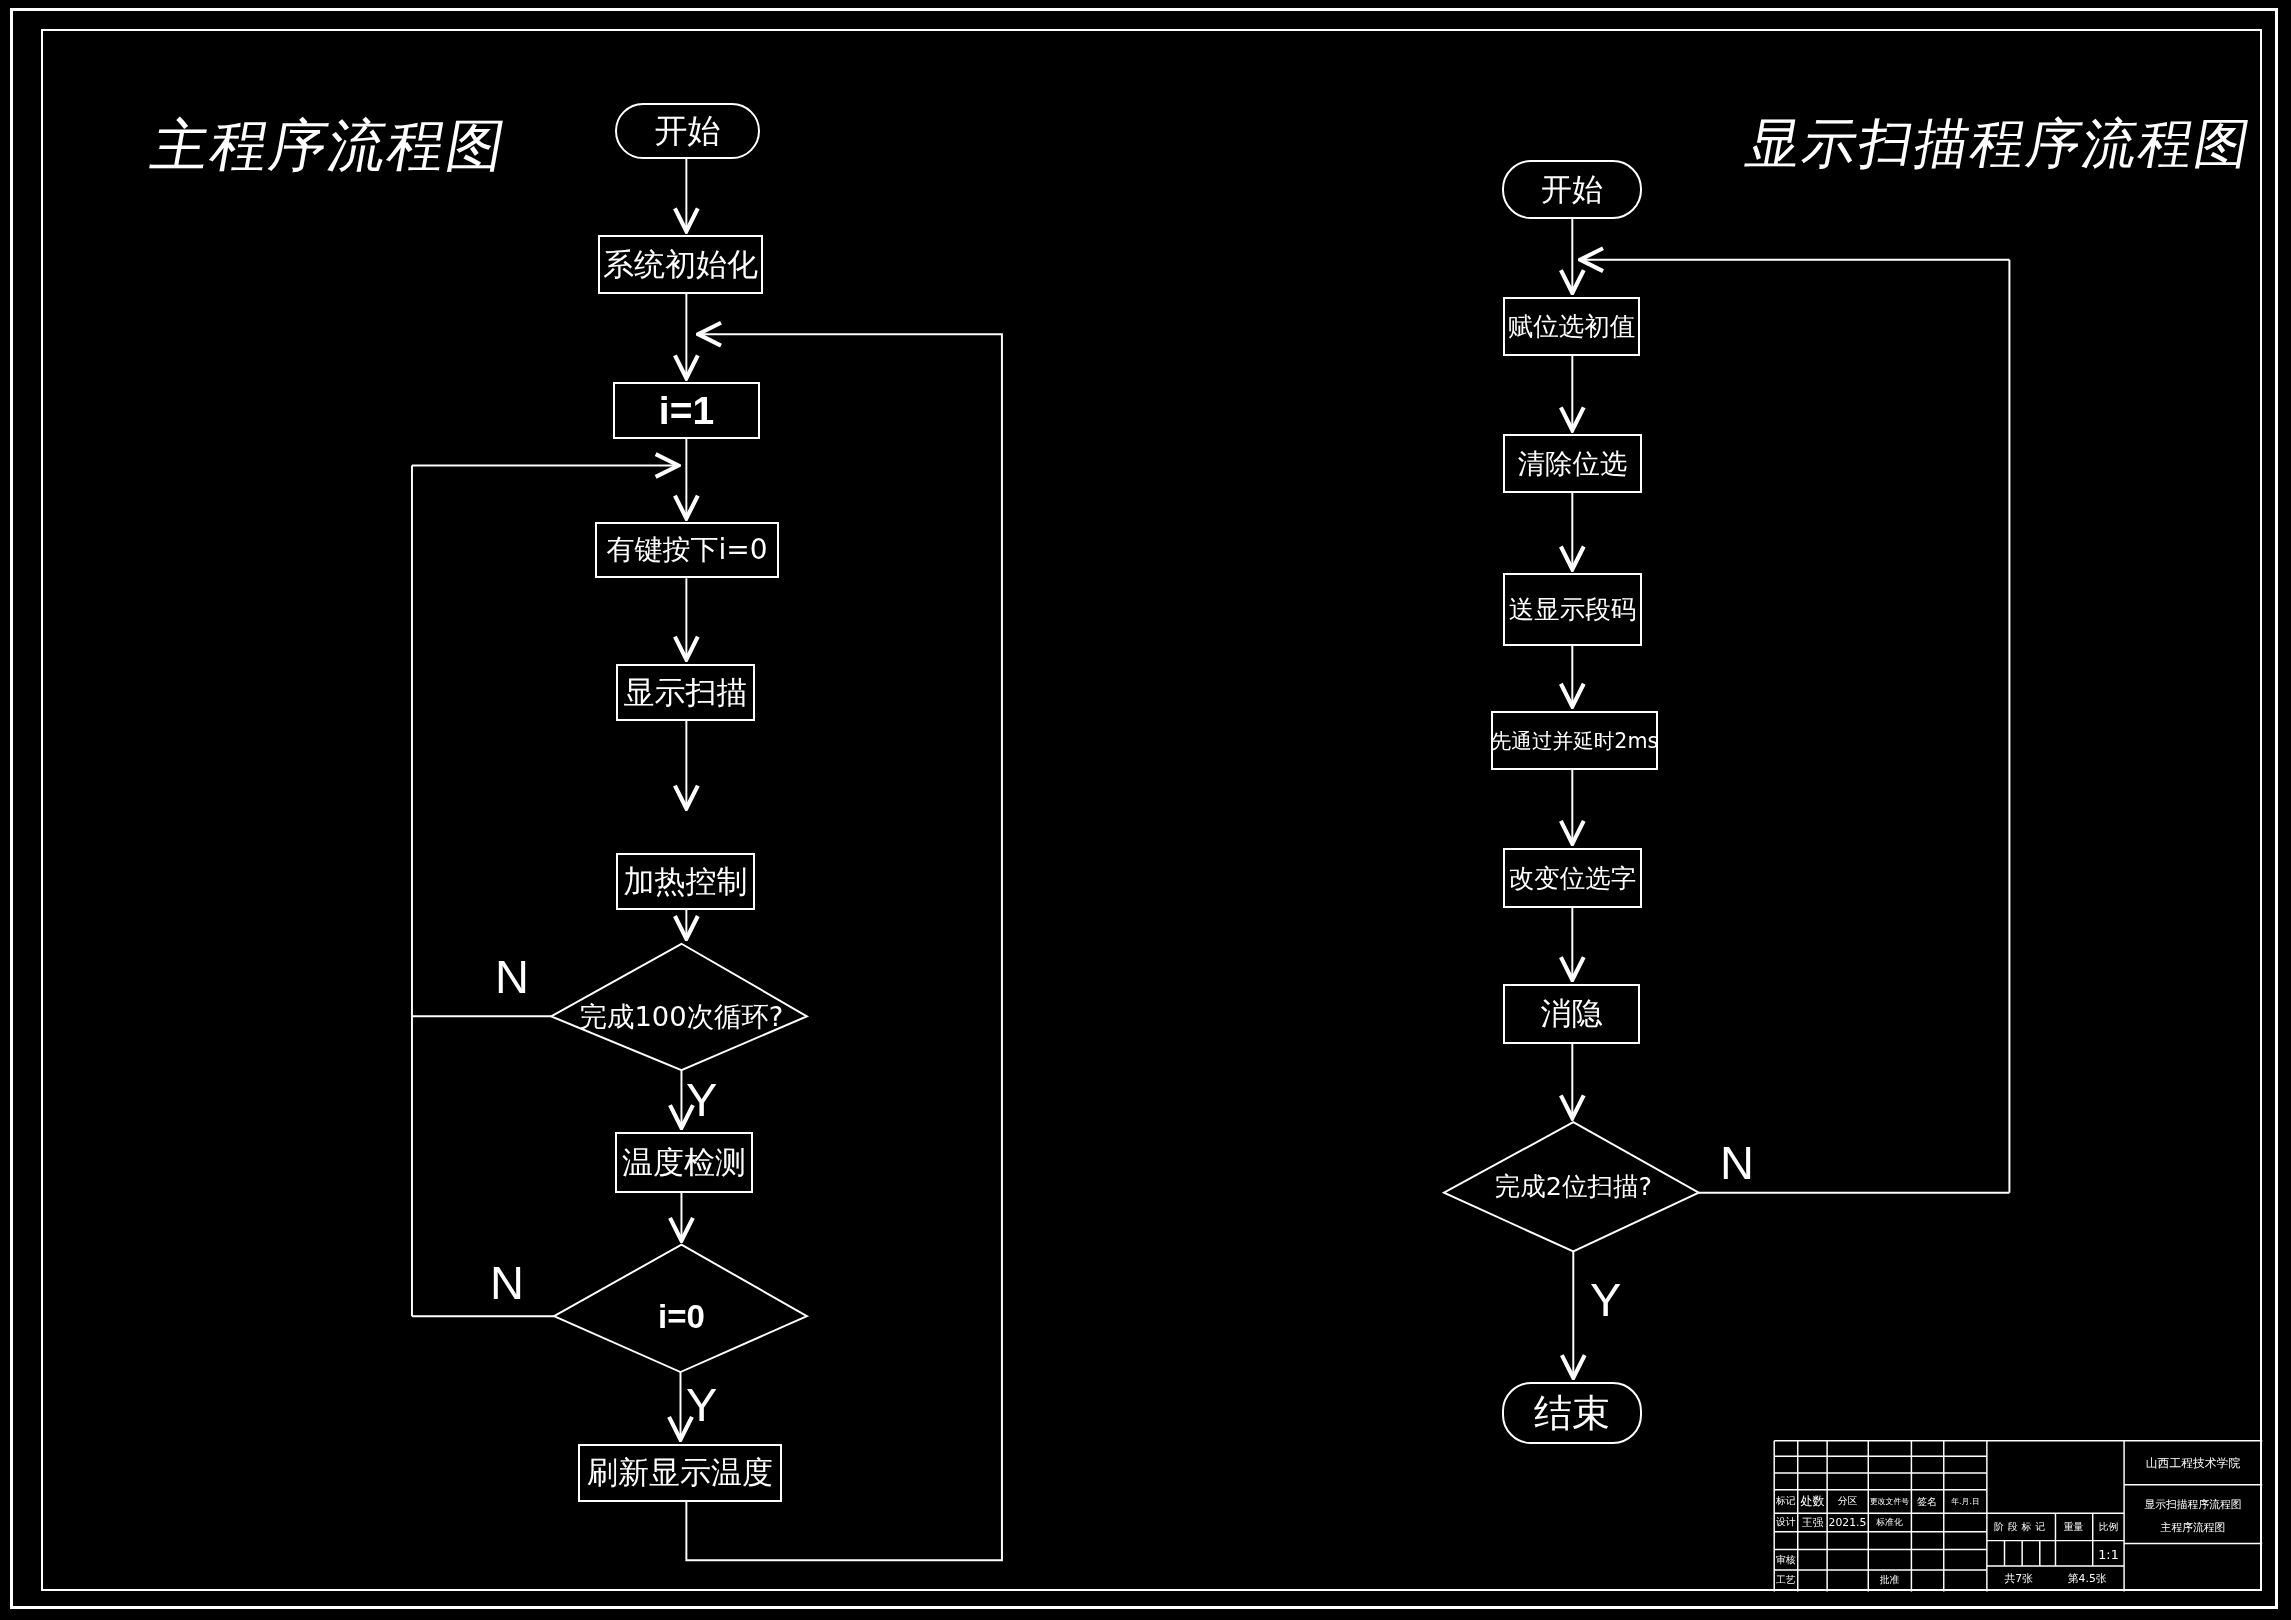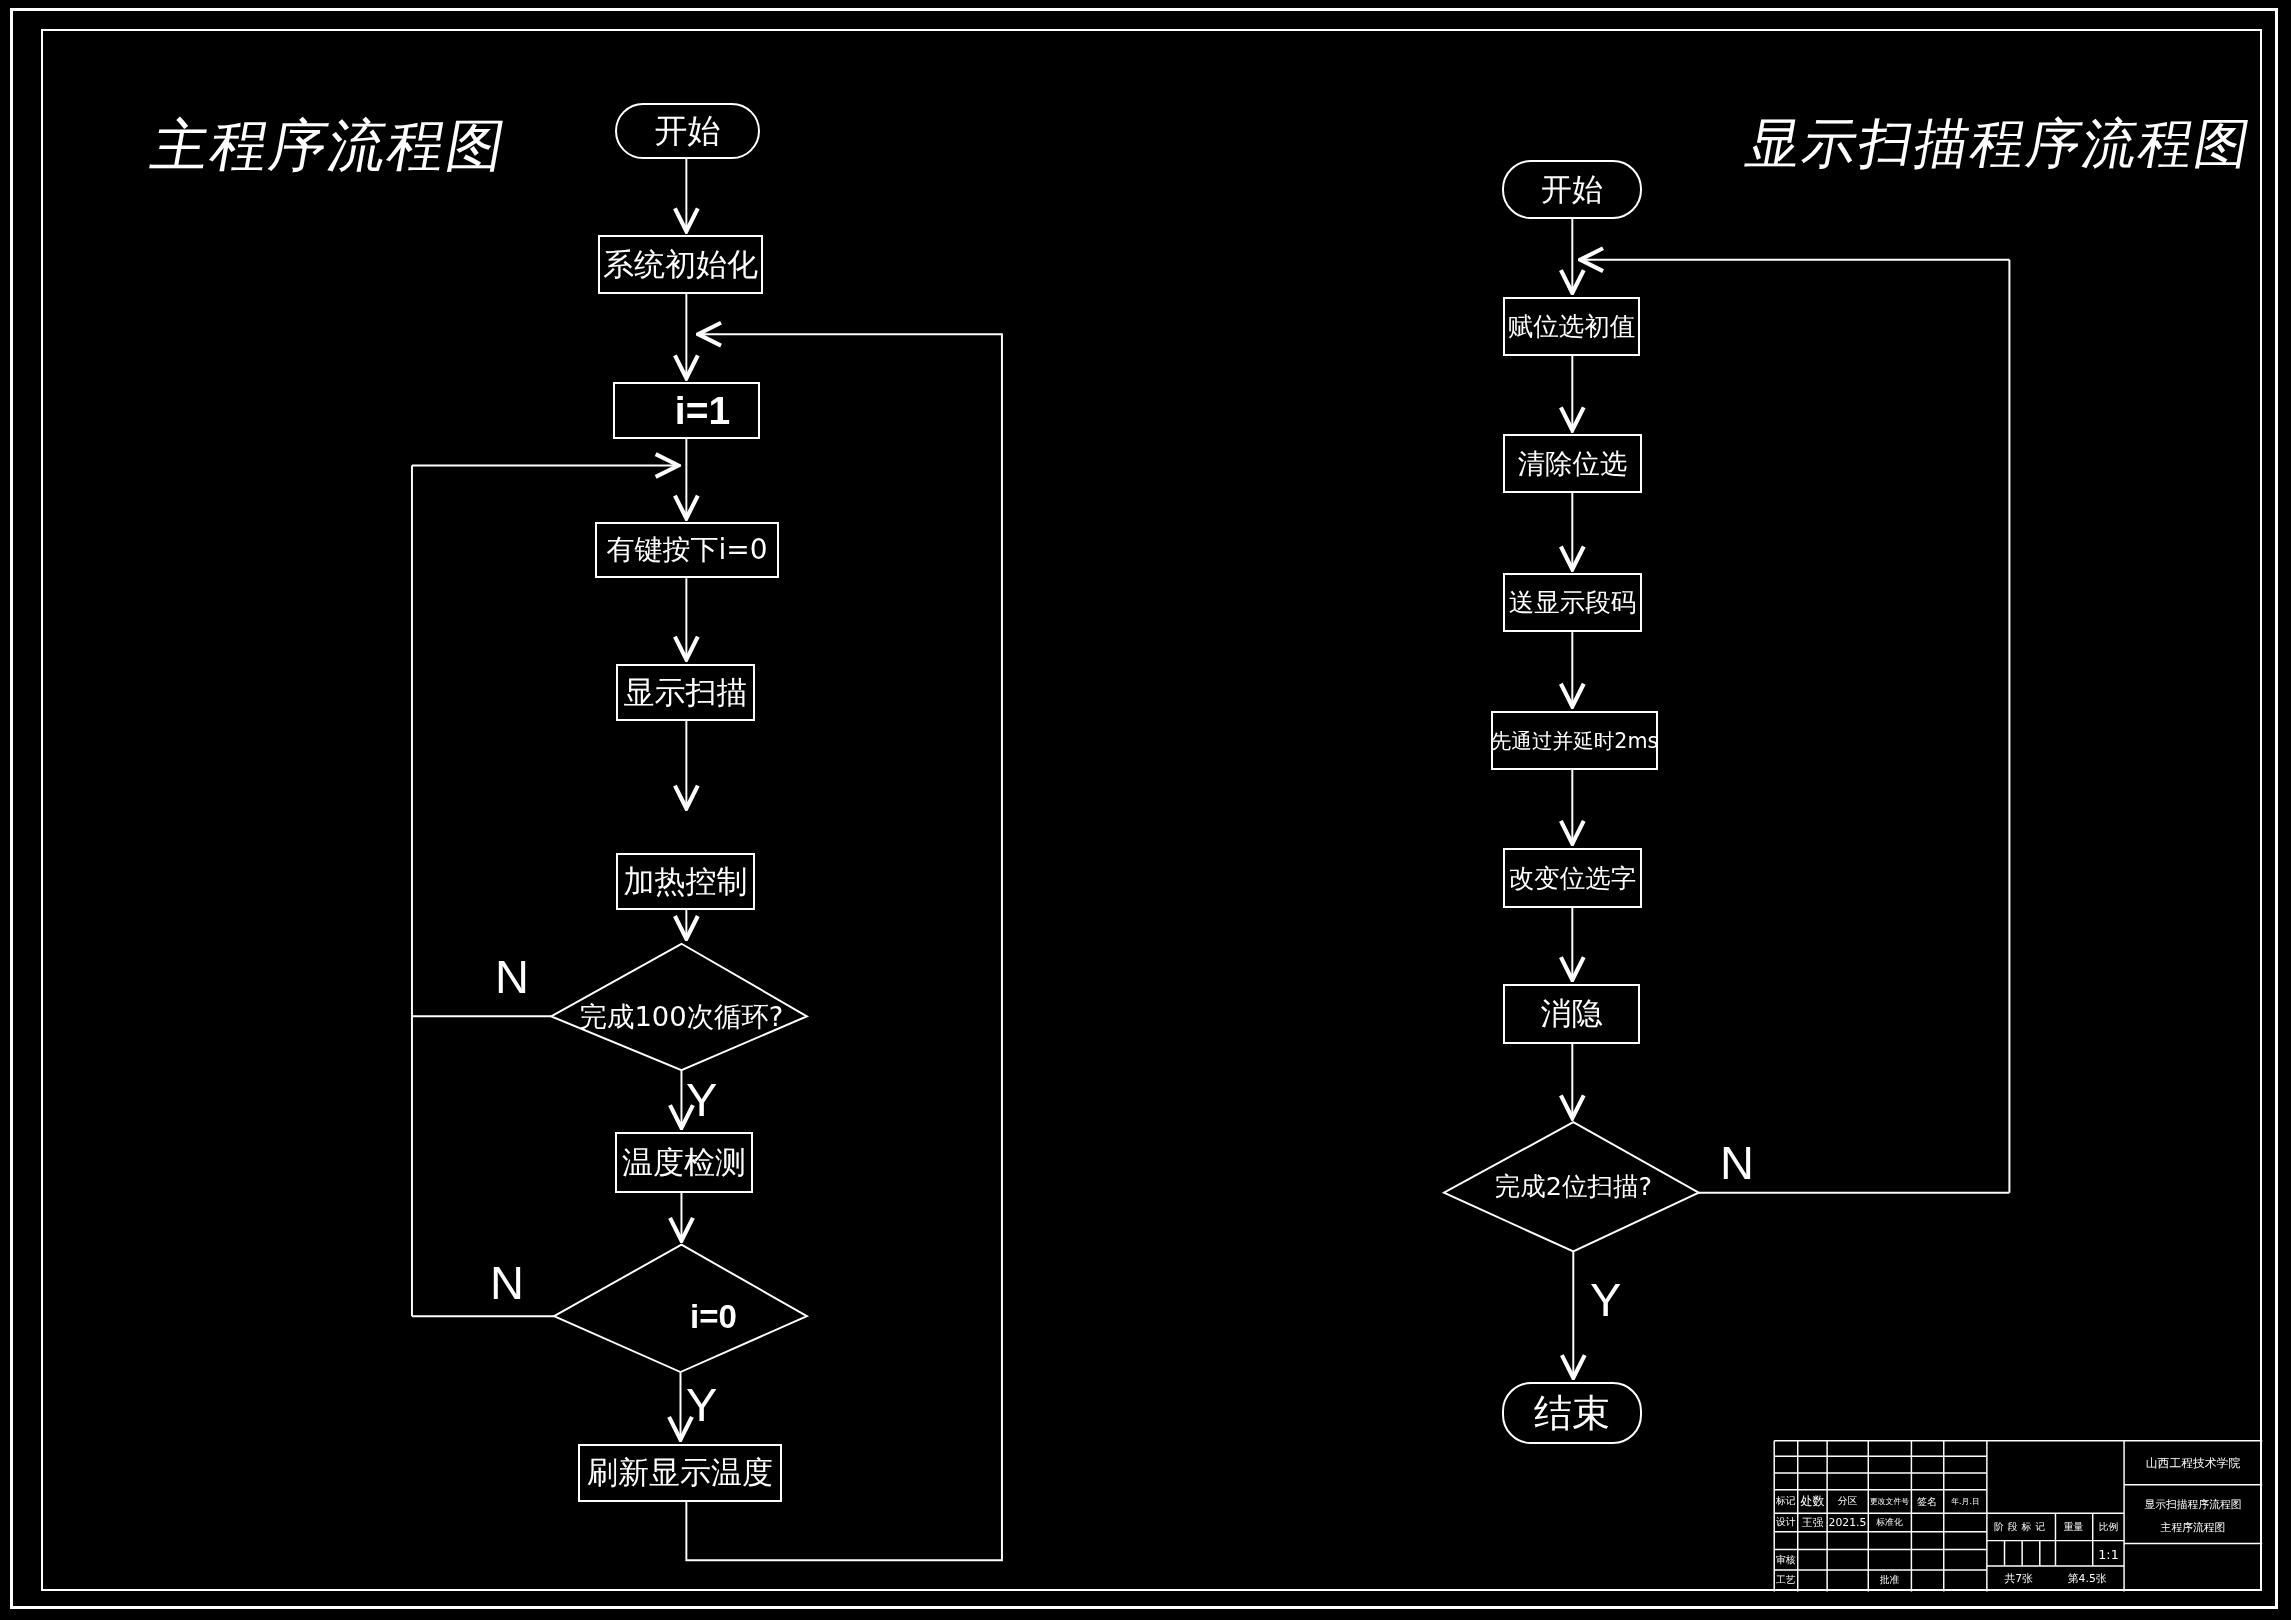"i=1" .bold { padding-left: 32px -> none }
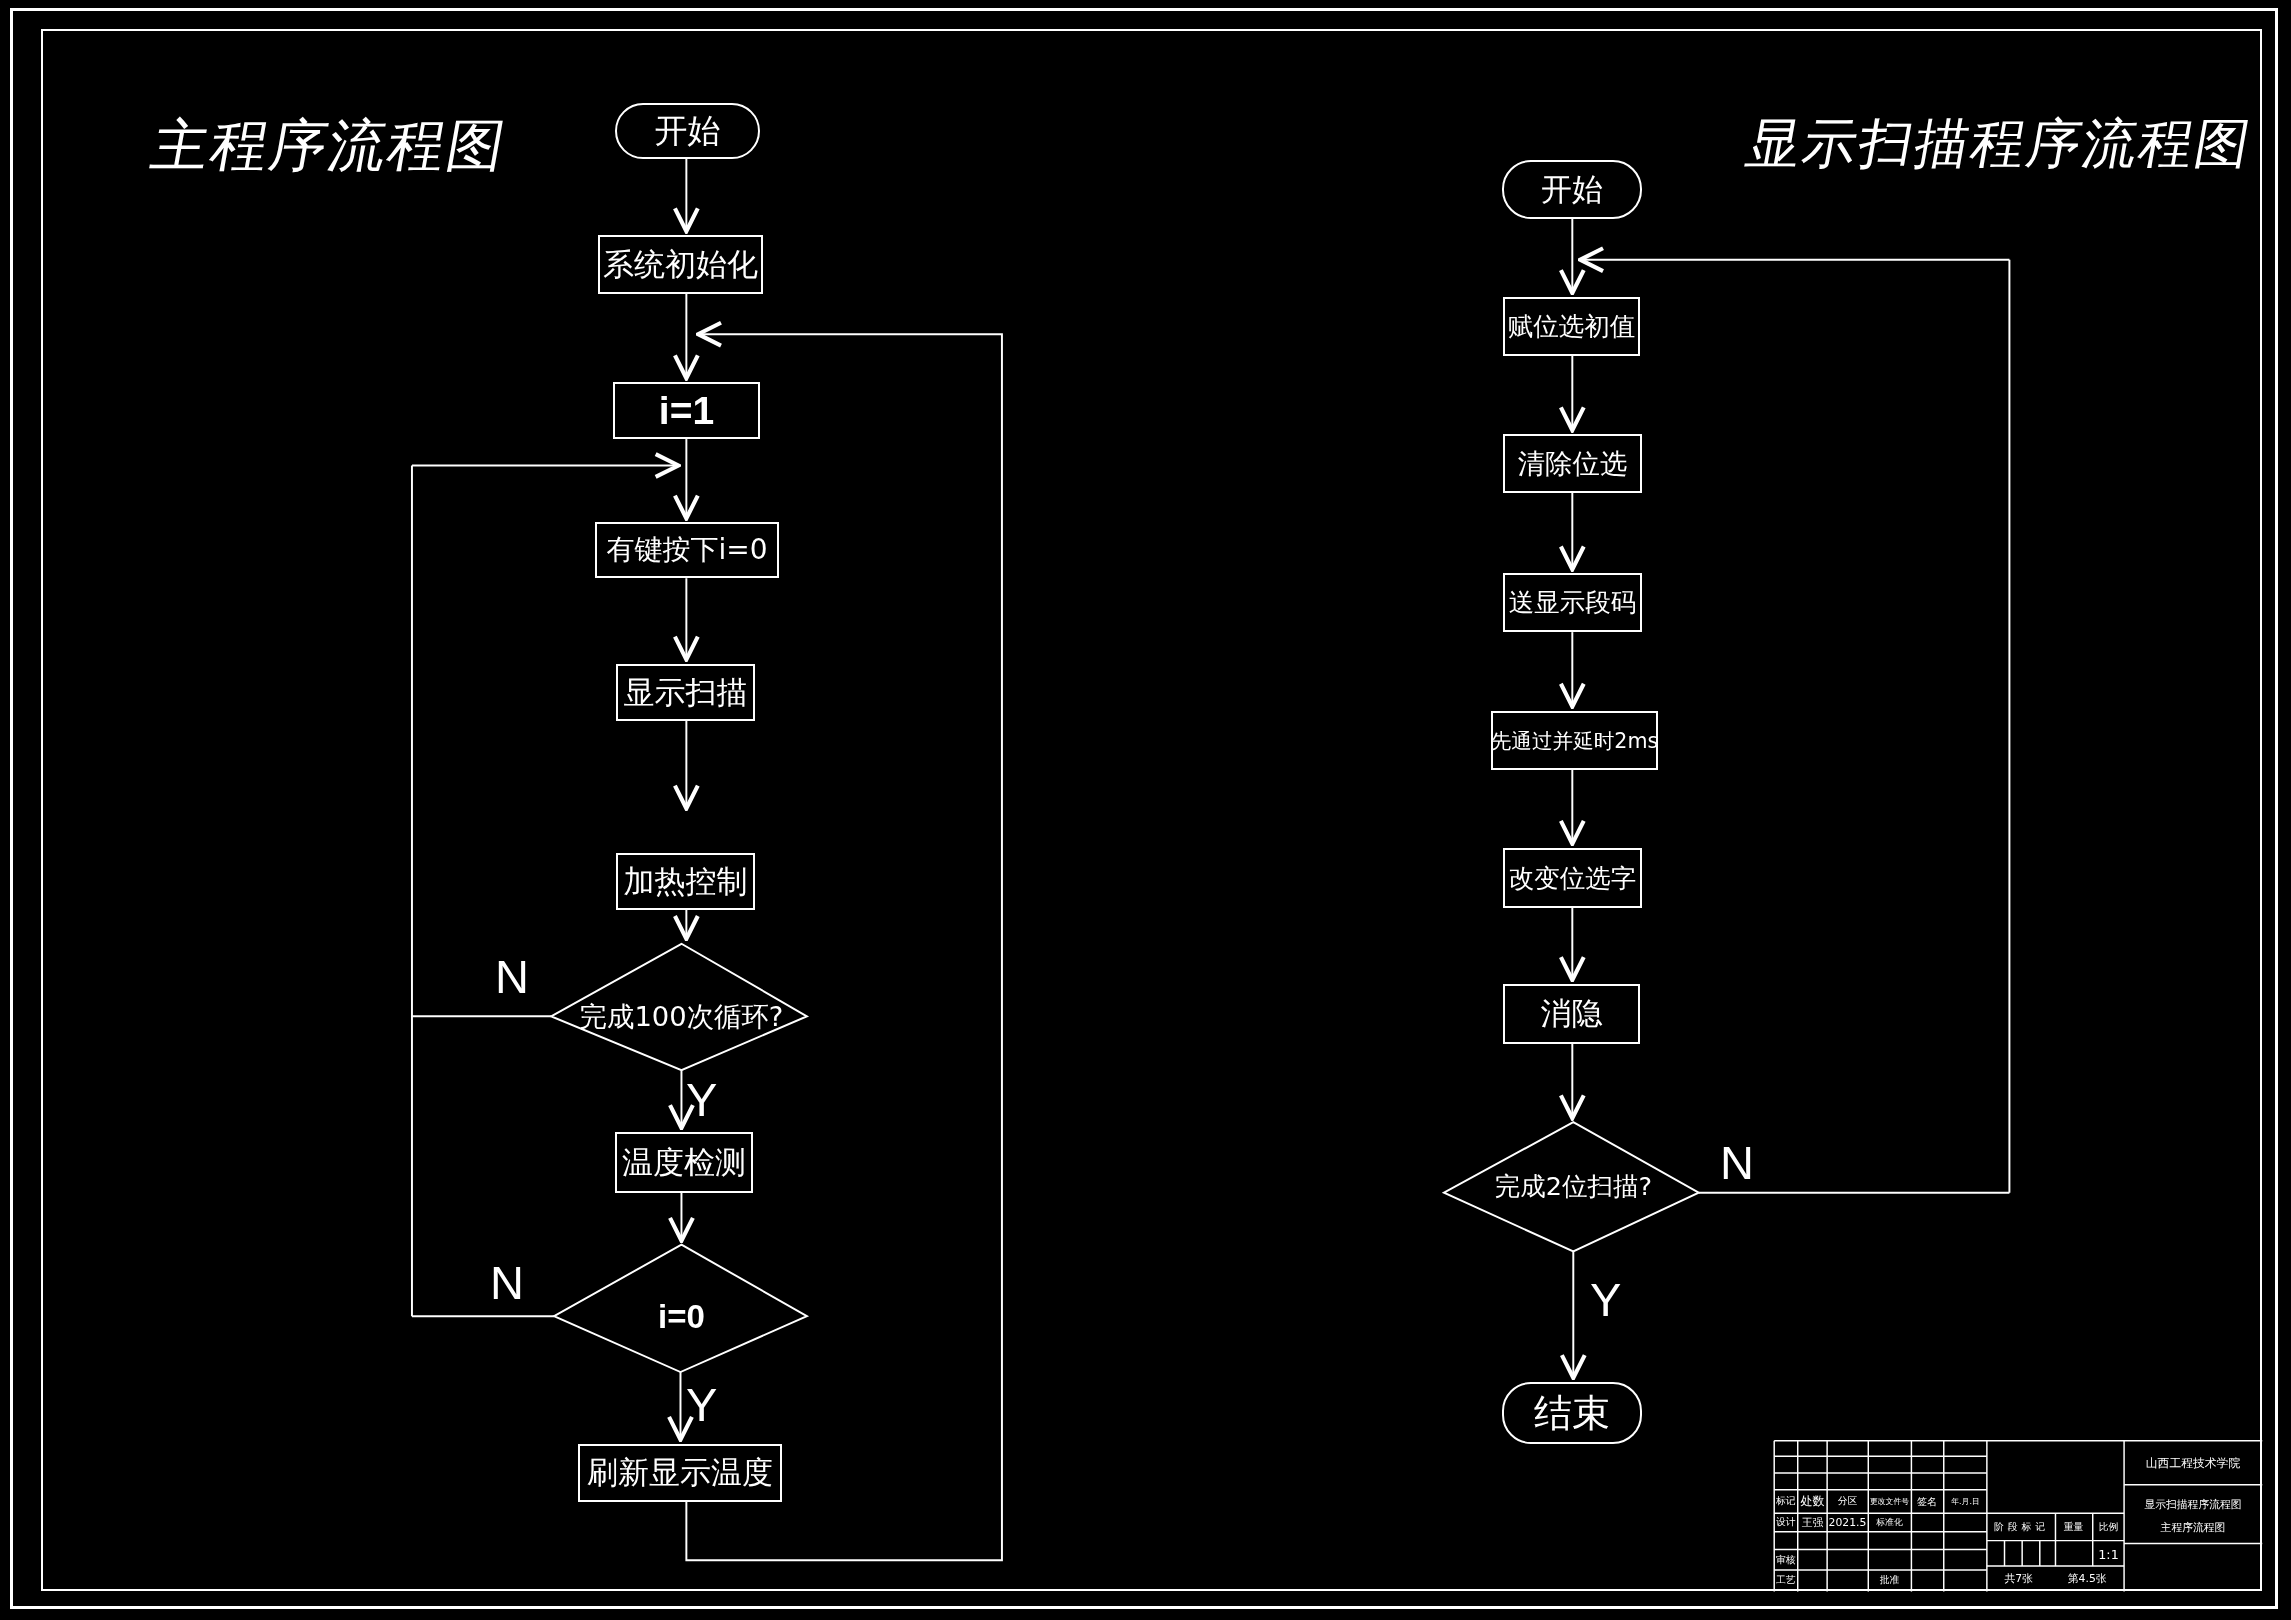"送显示段码" div.node { height: 59px -> 73px }
